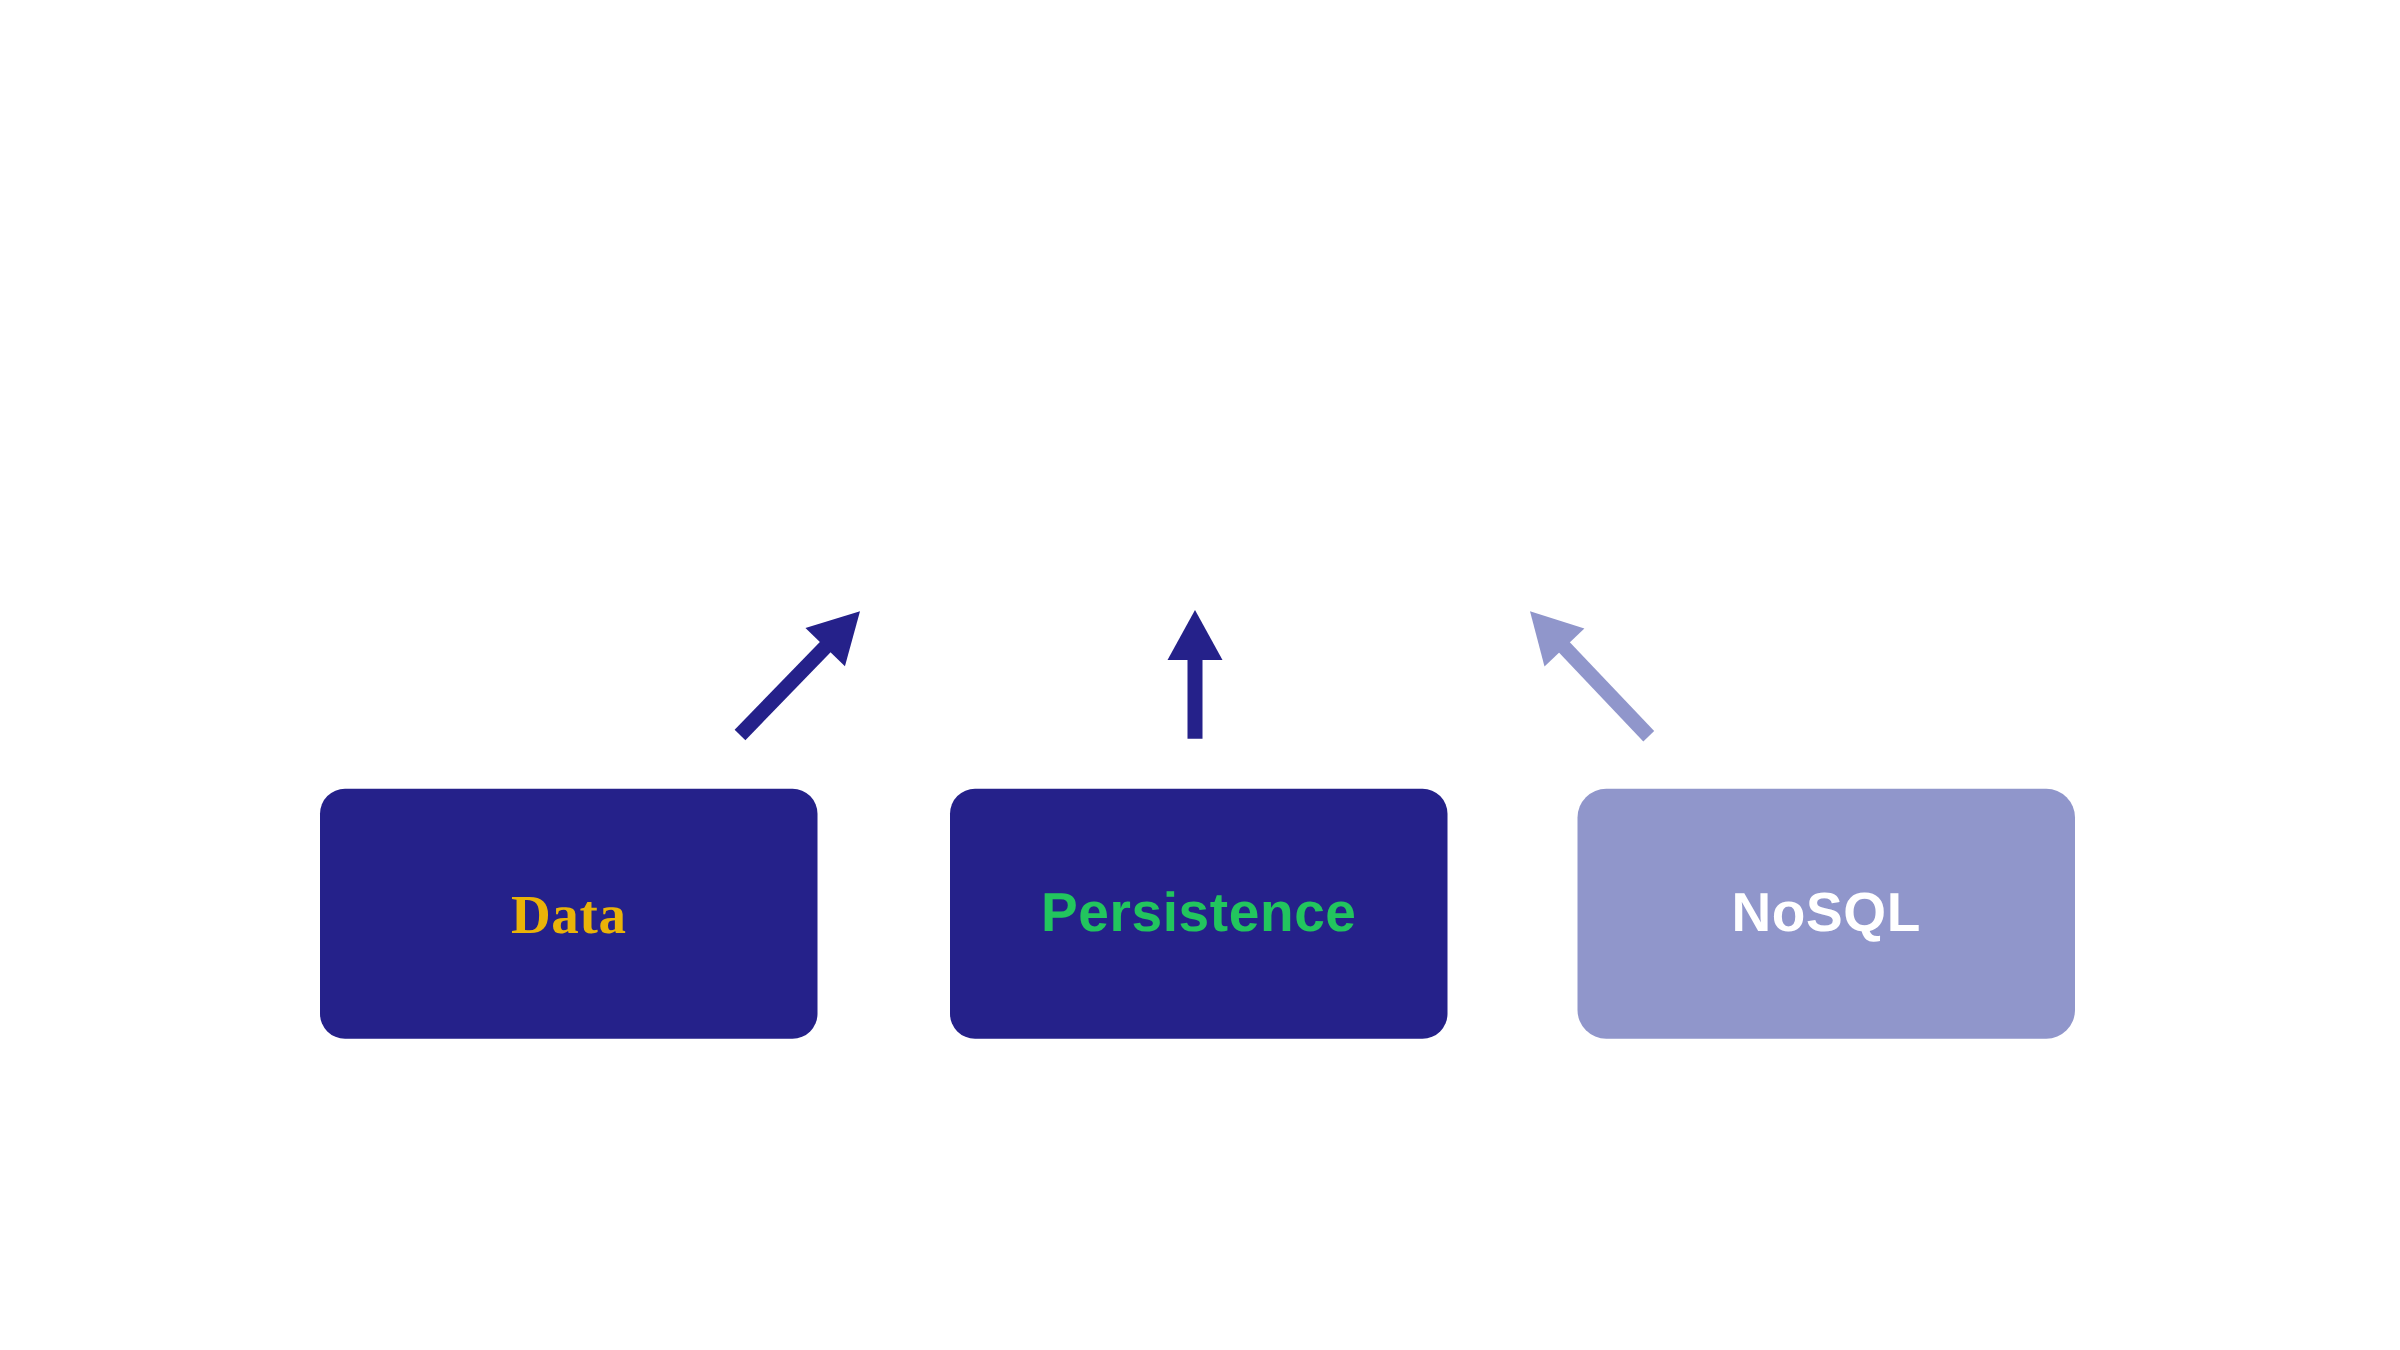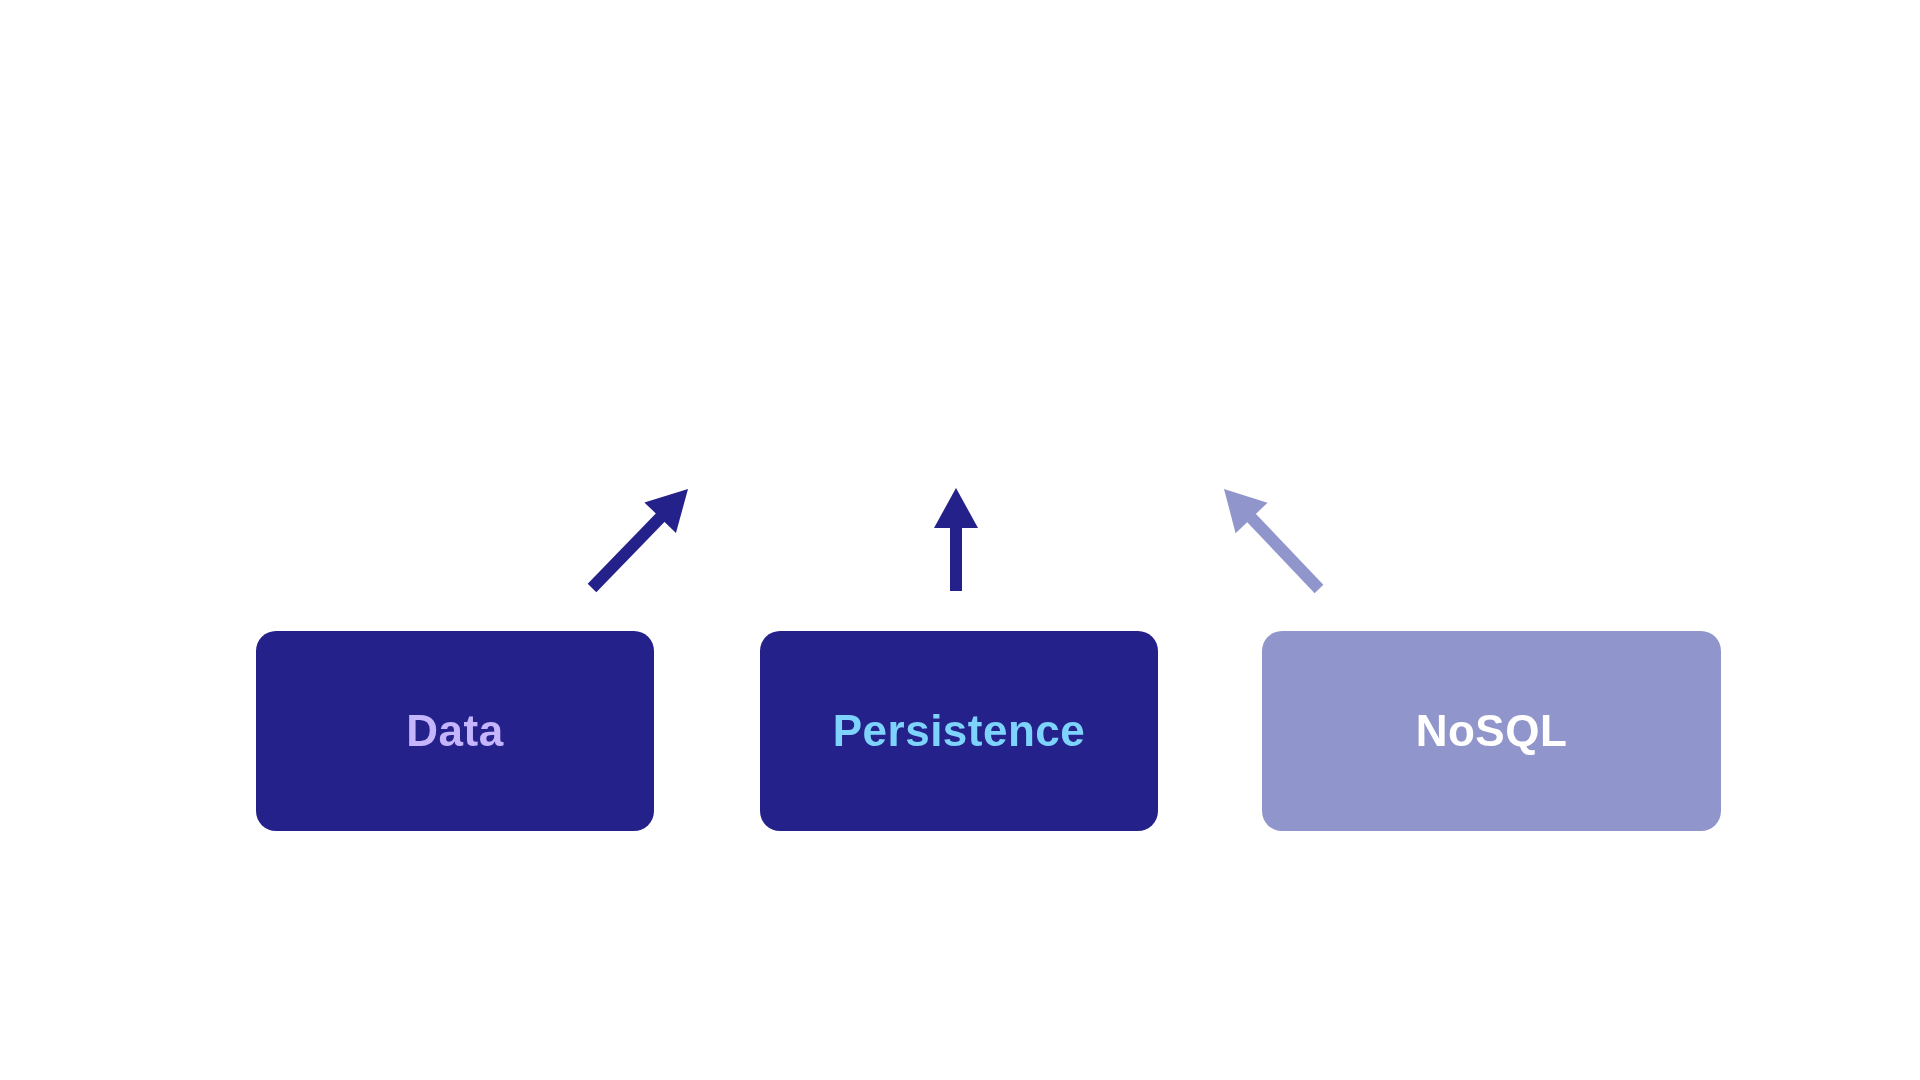"Data" span.node-label { color: #c4b5fd -> #eab308; font-family: none -> Liberation Serif, serif }
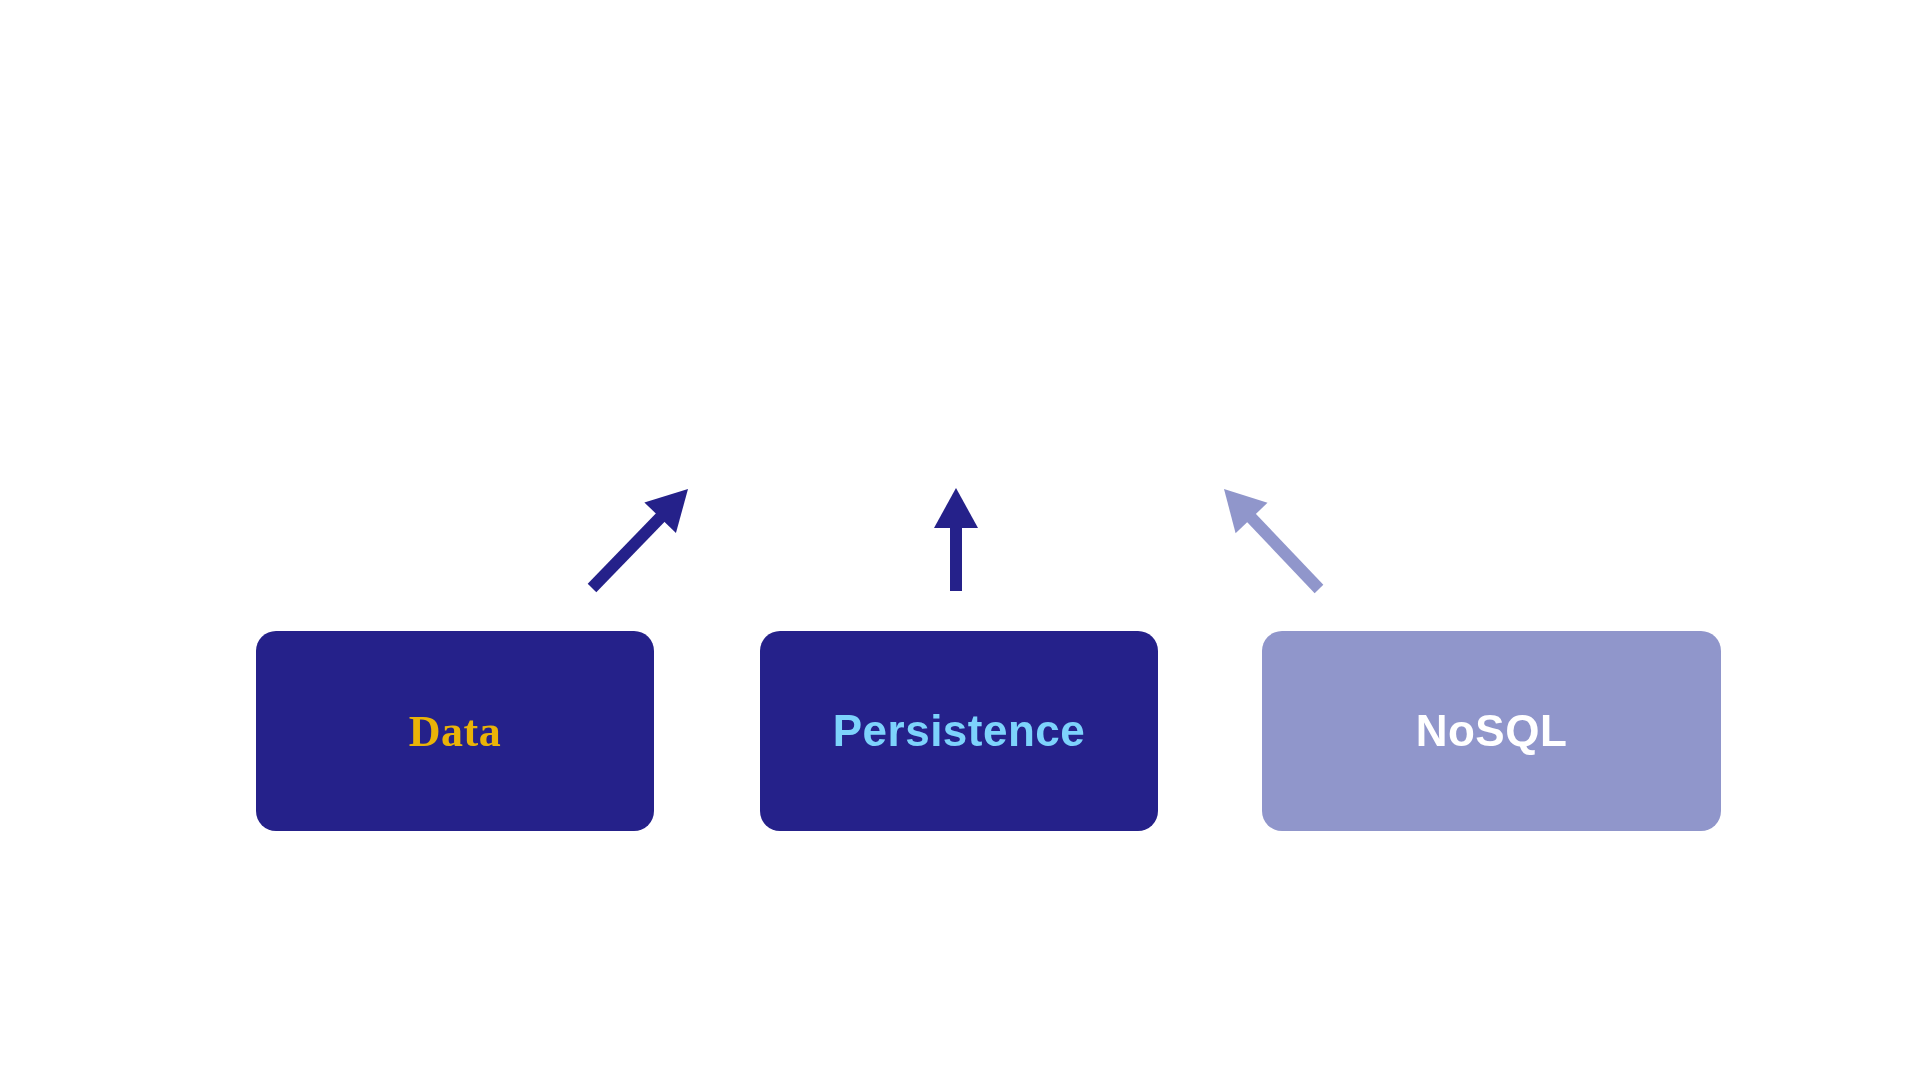"Persistence" span.node-label { color: #7dd3fc -> #22c55e }
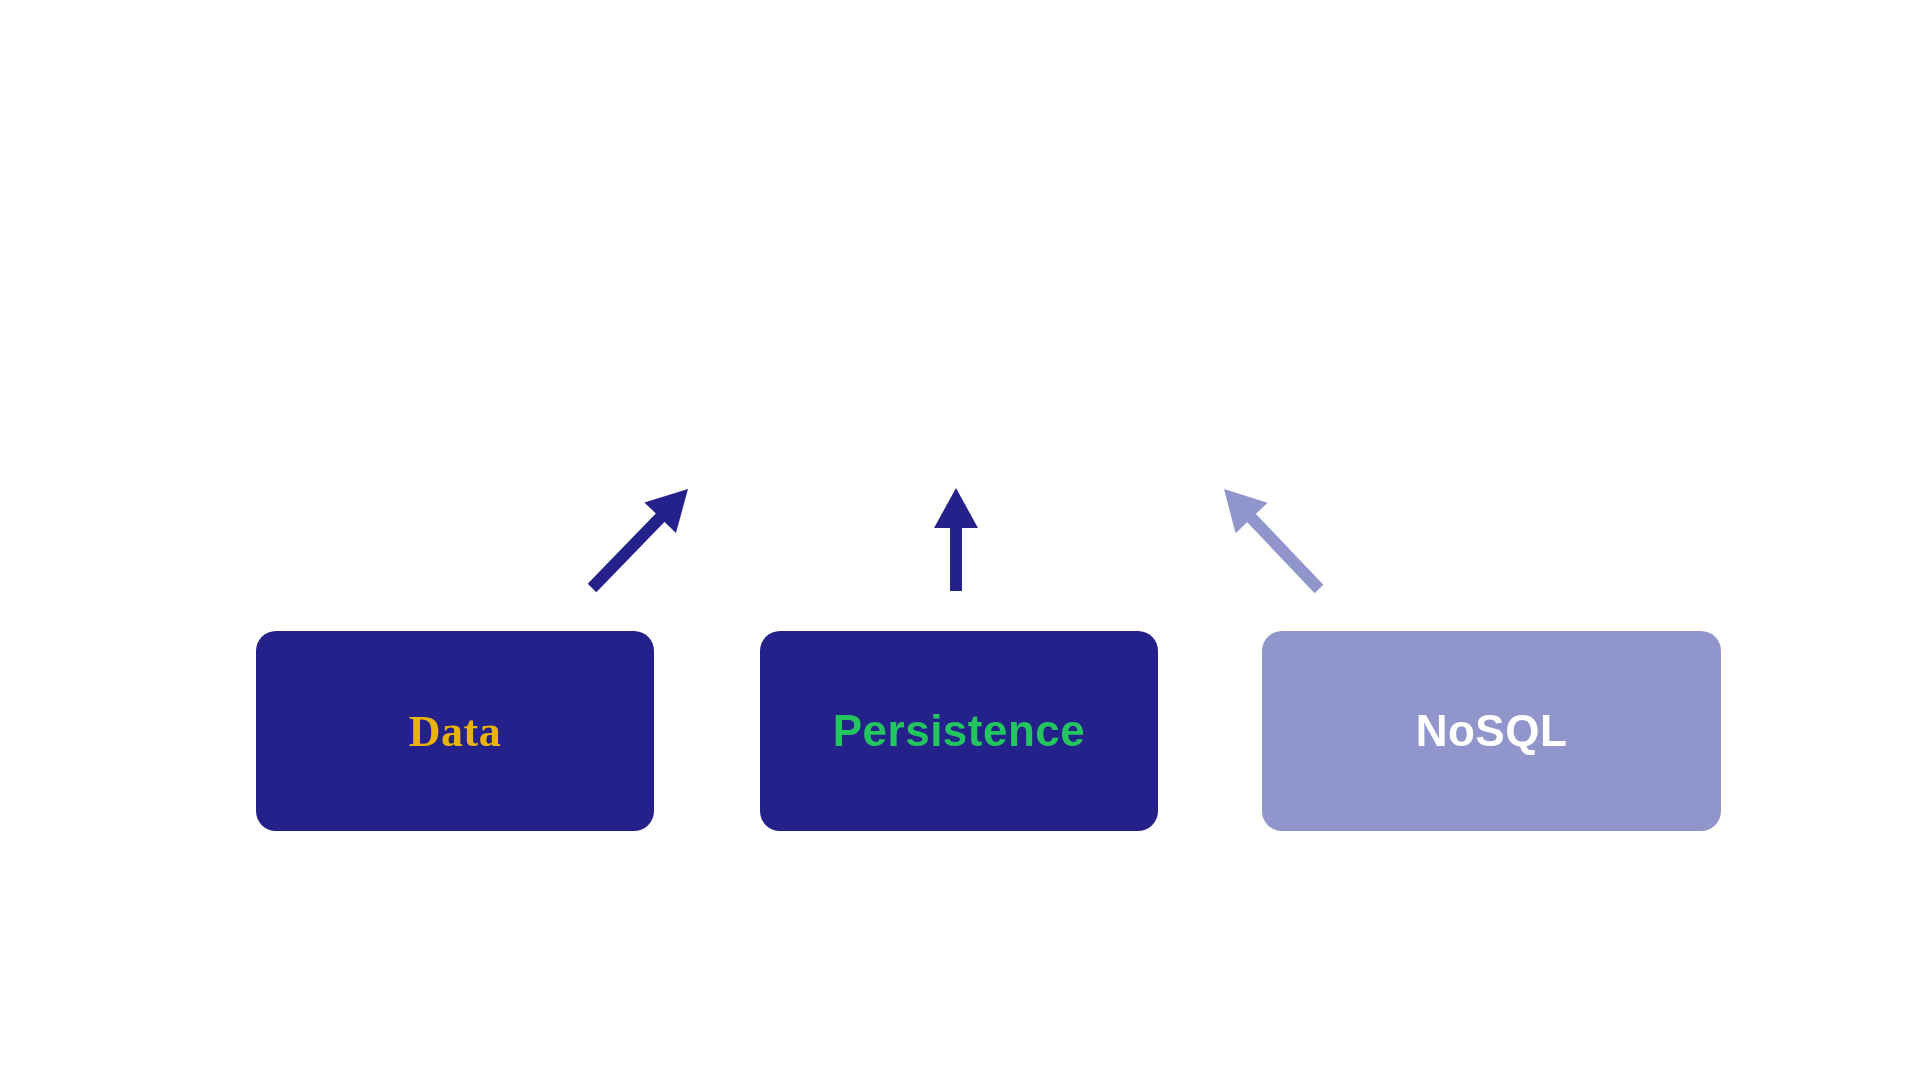"NoSQL" div.node { border-radius: none -> 23px; width: 459px -> 398px }
